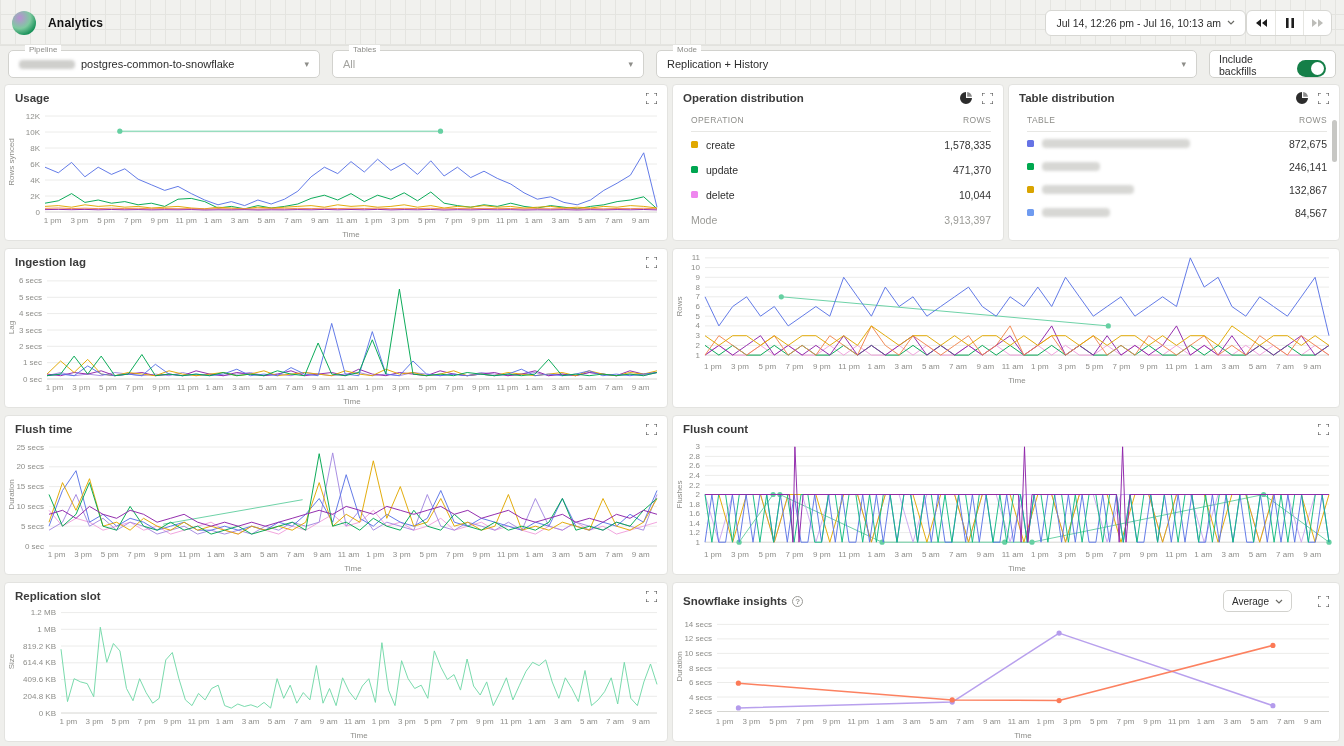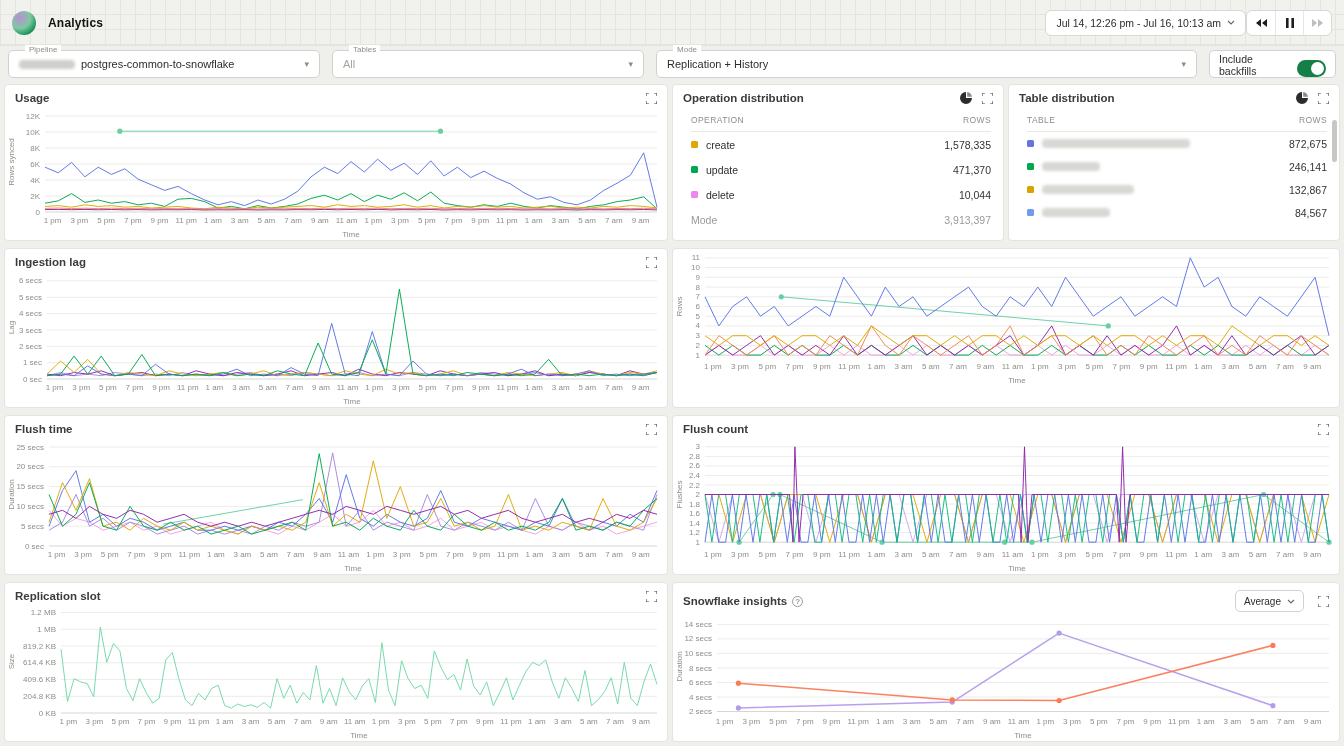"Average" .avg-btn { margin-right: 4px -> 16px }
